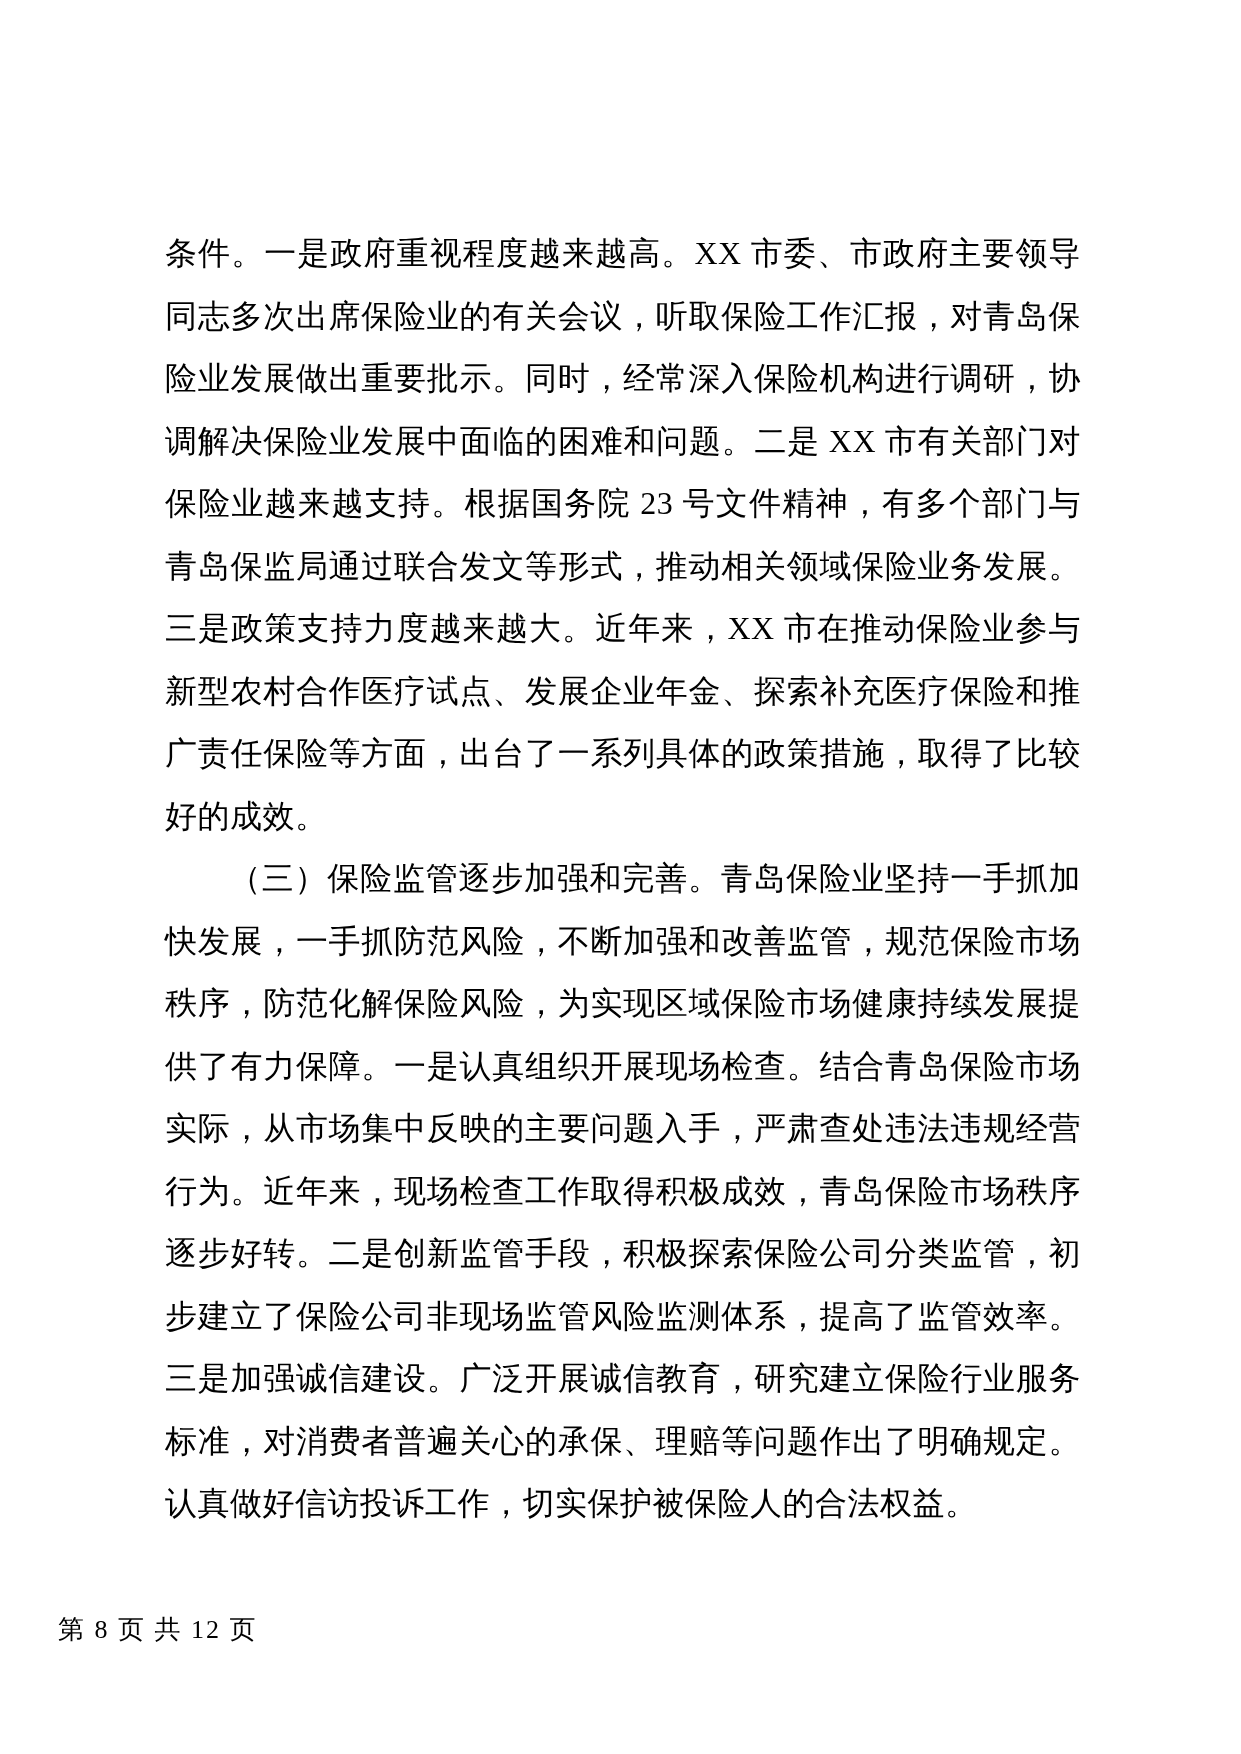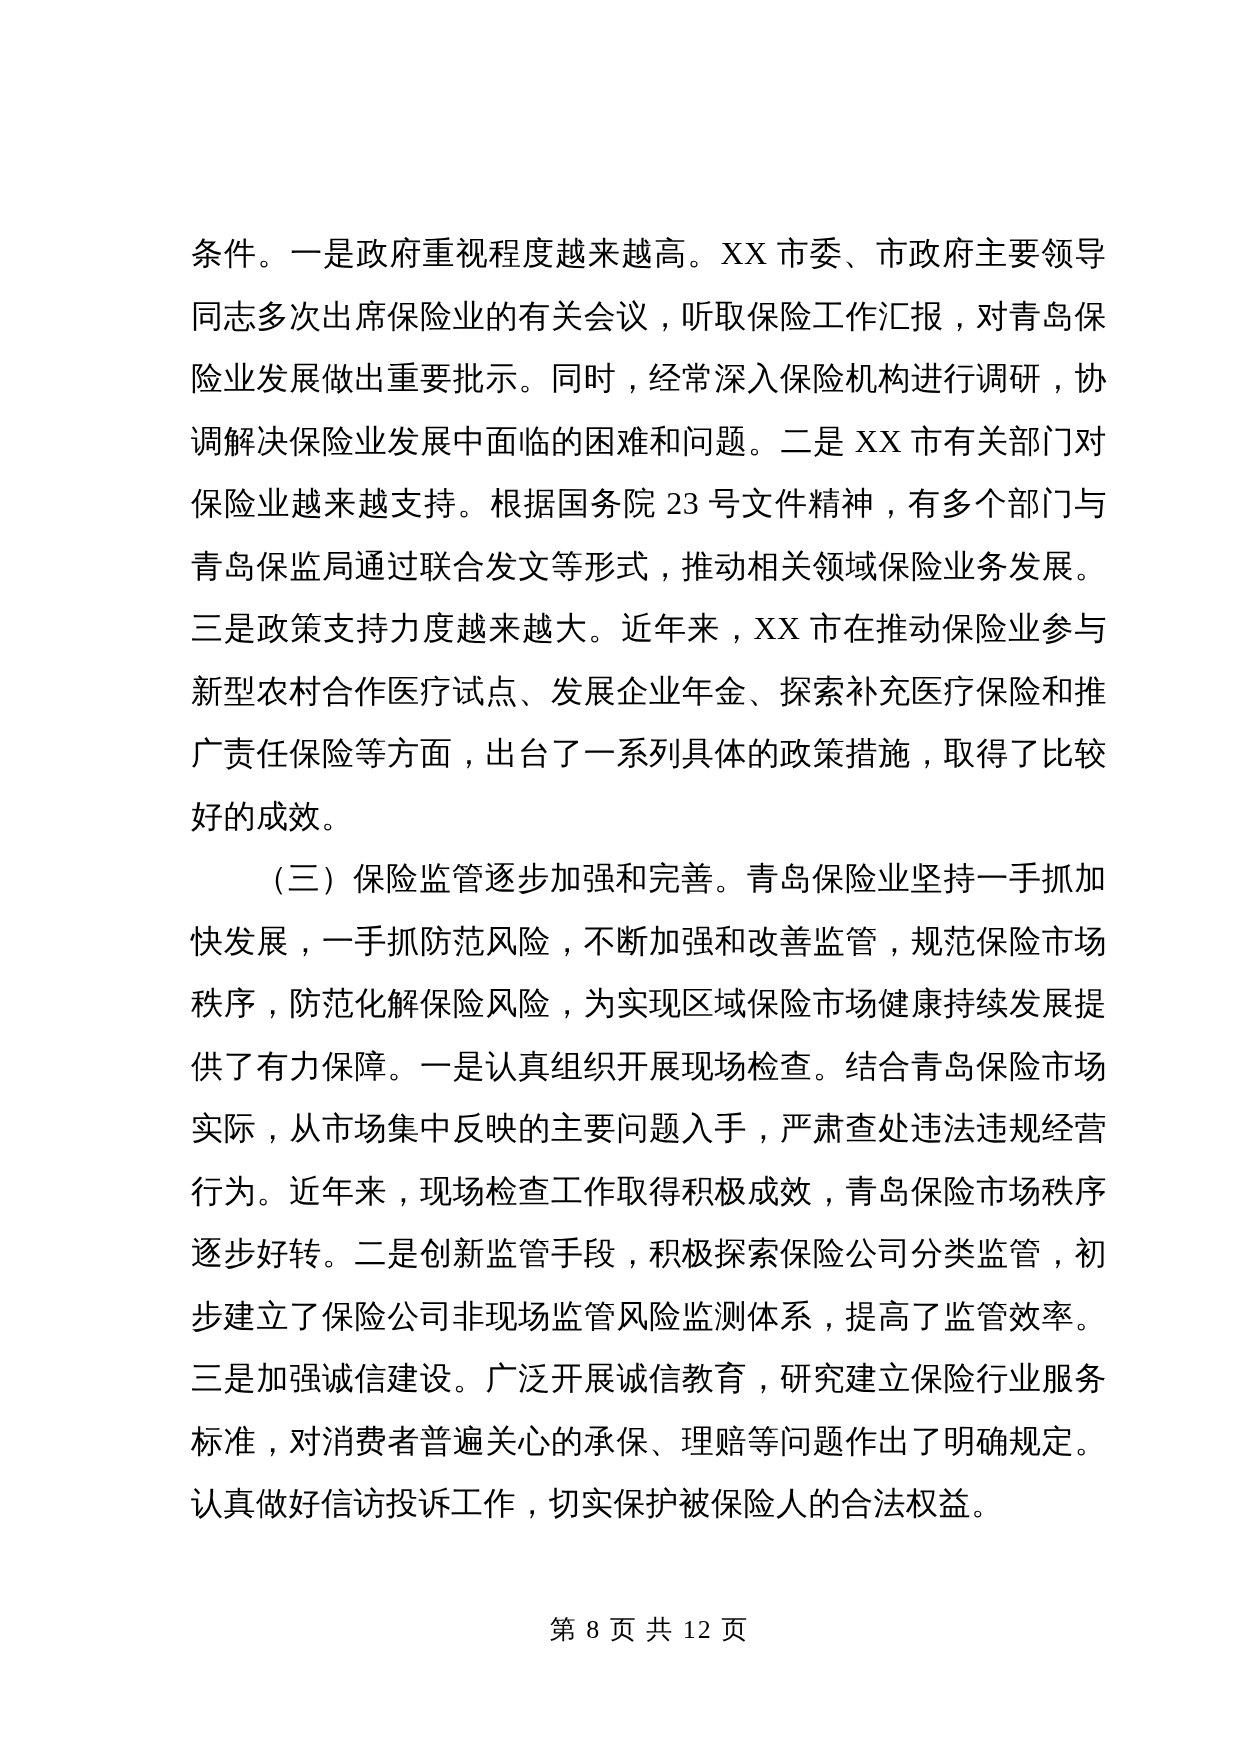"条件。一是政府重视程度越来越高。XX" .page-content { margin-left: 26px -> none }
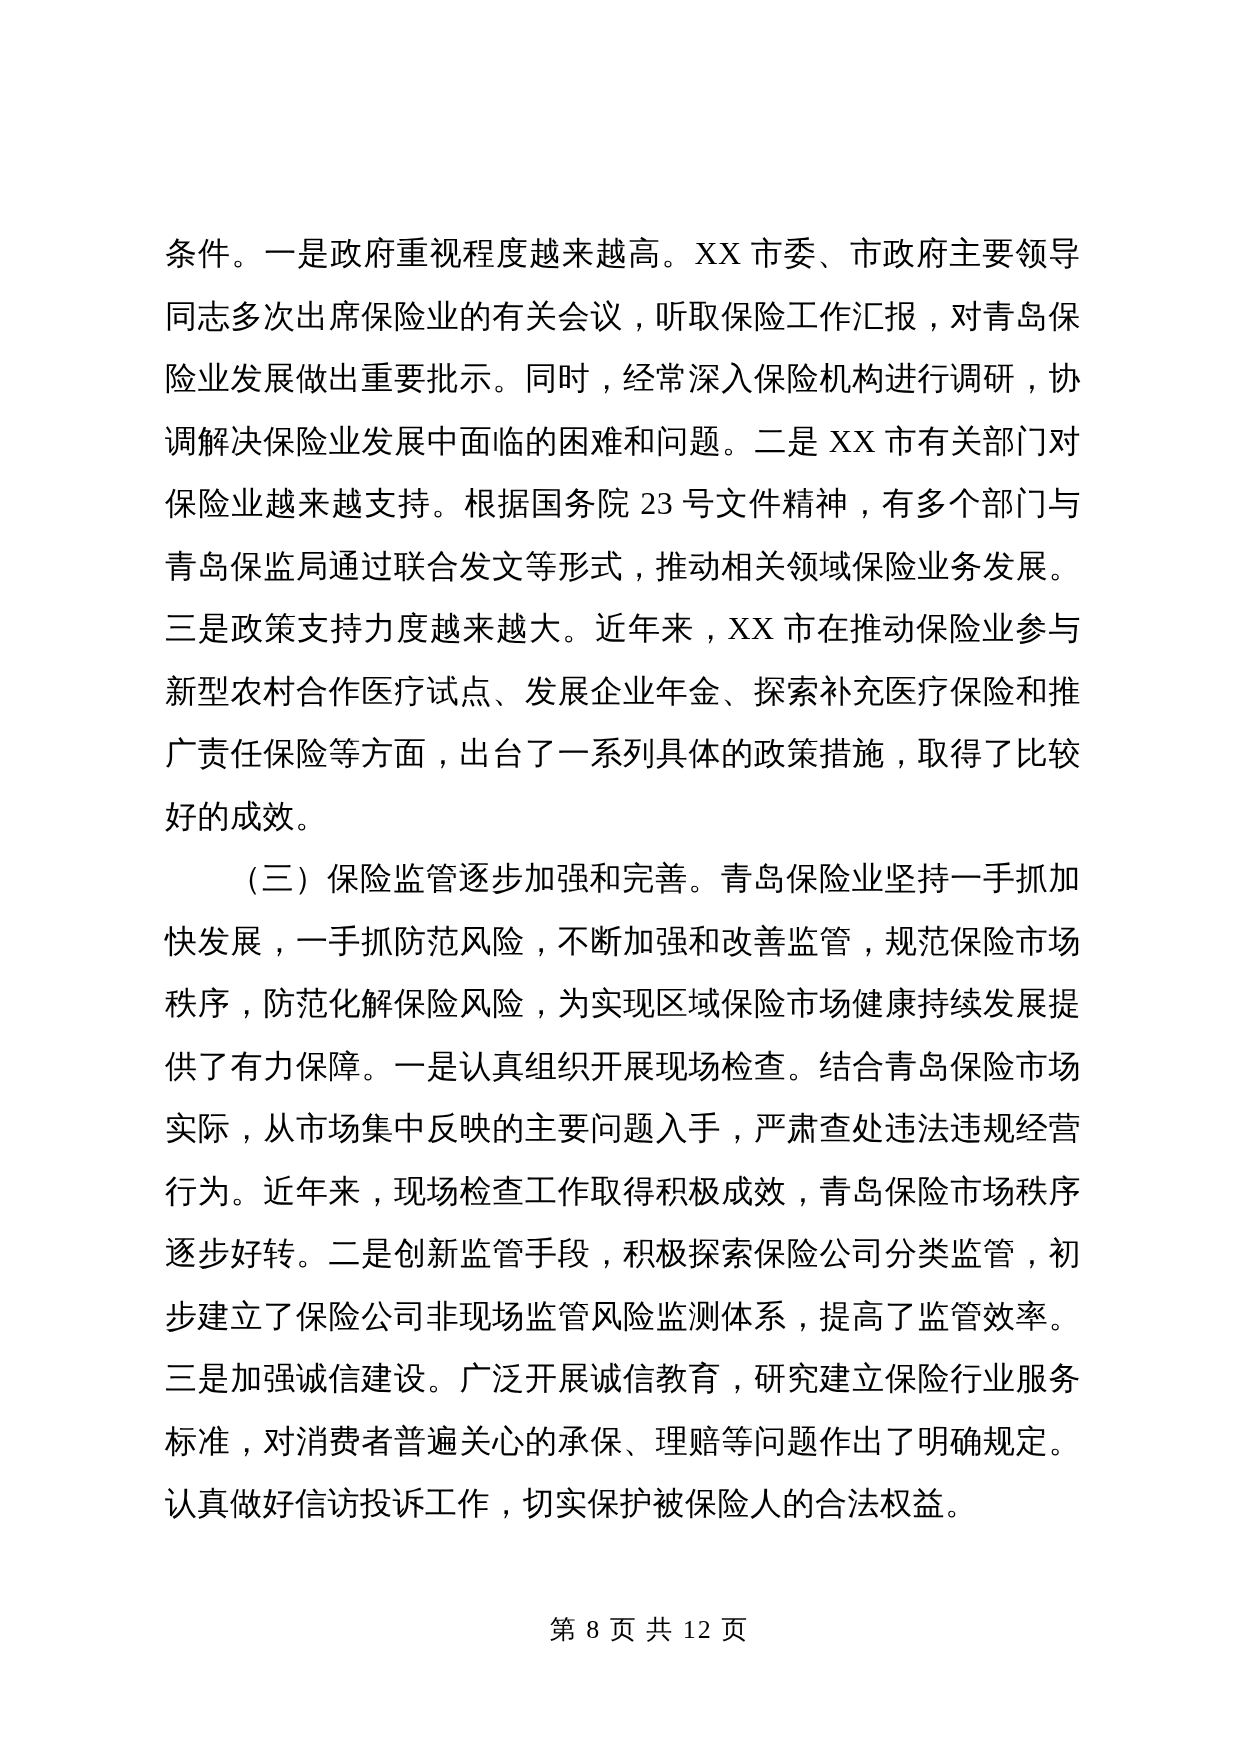"第 8 页 共 12" .page-footer { text-align: center -> none }
